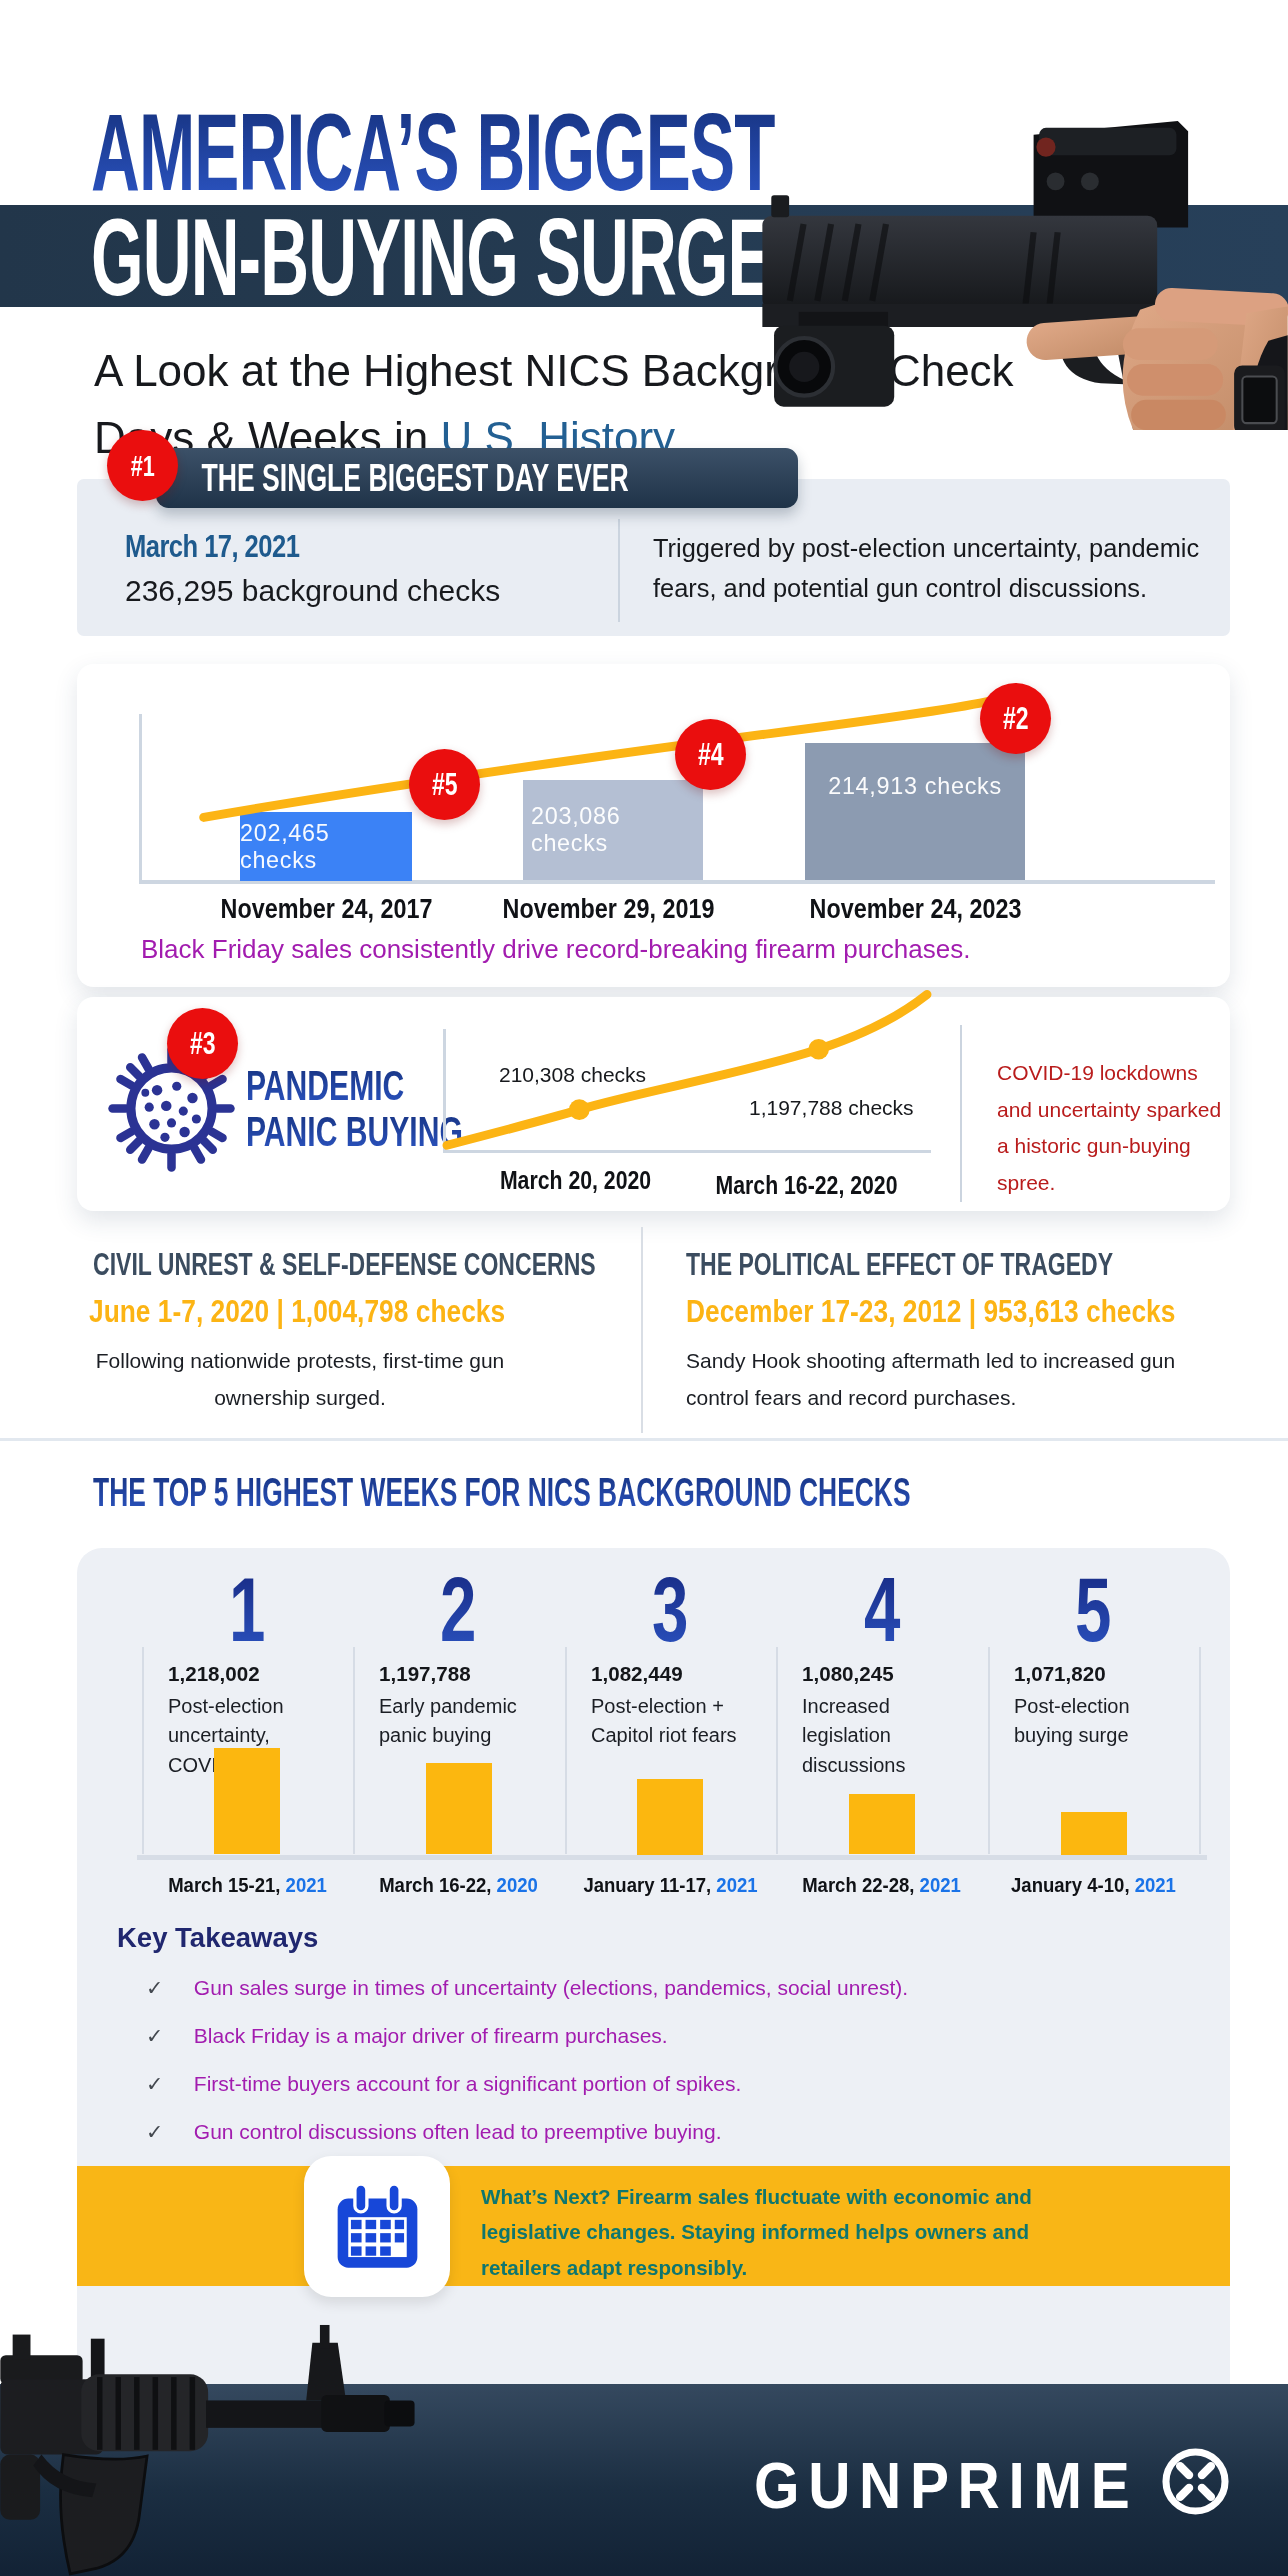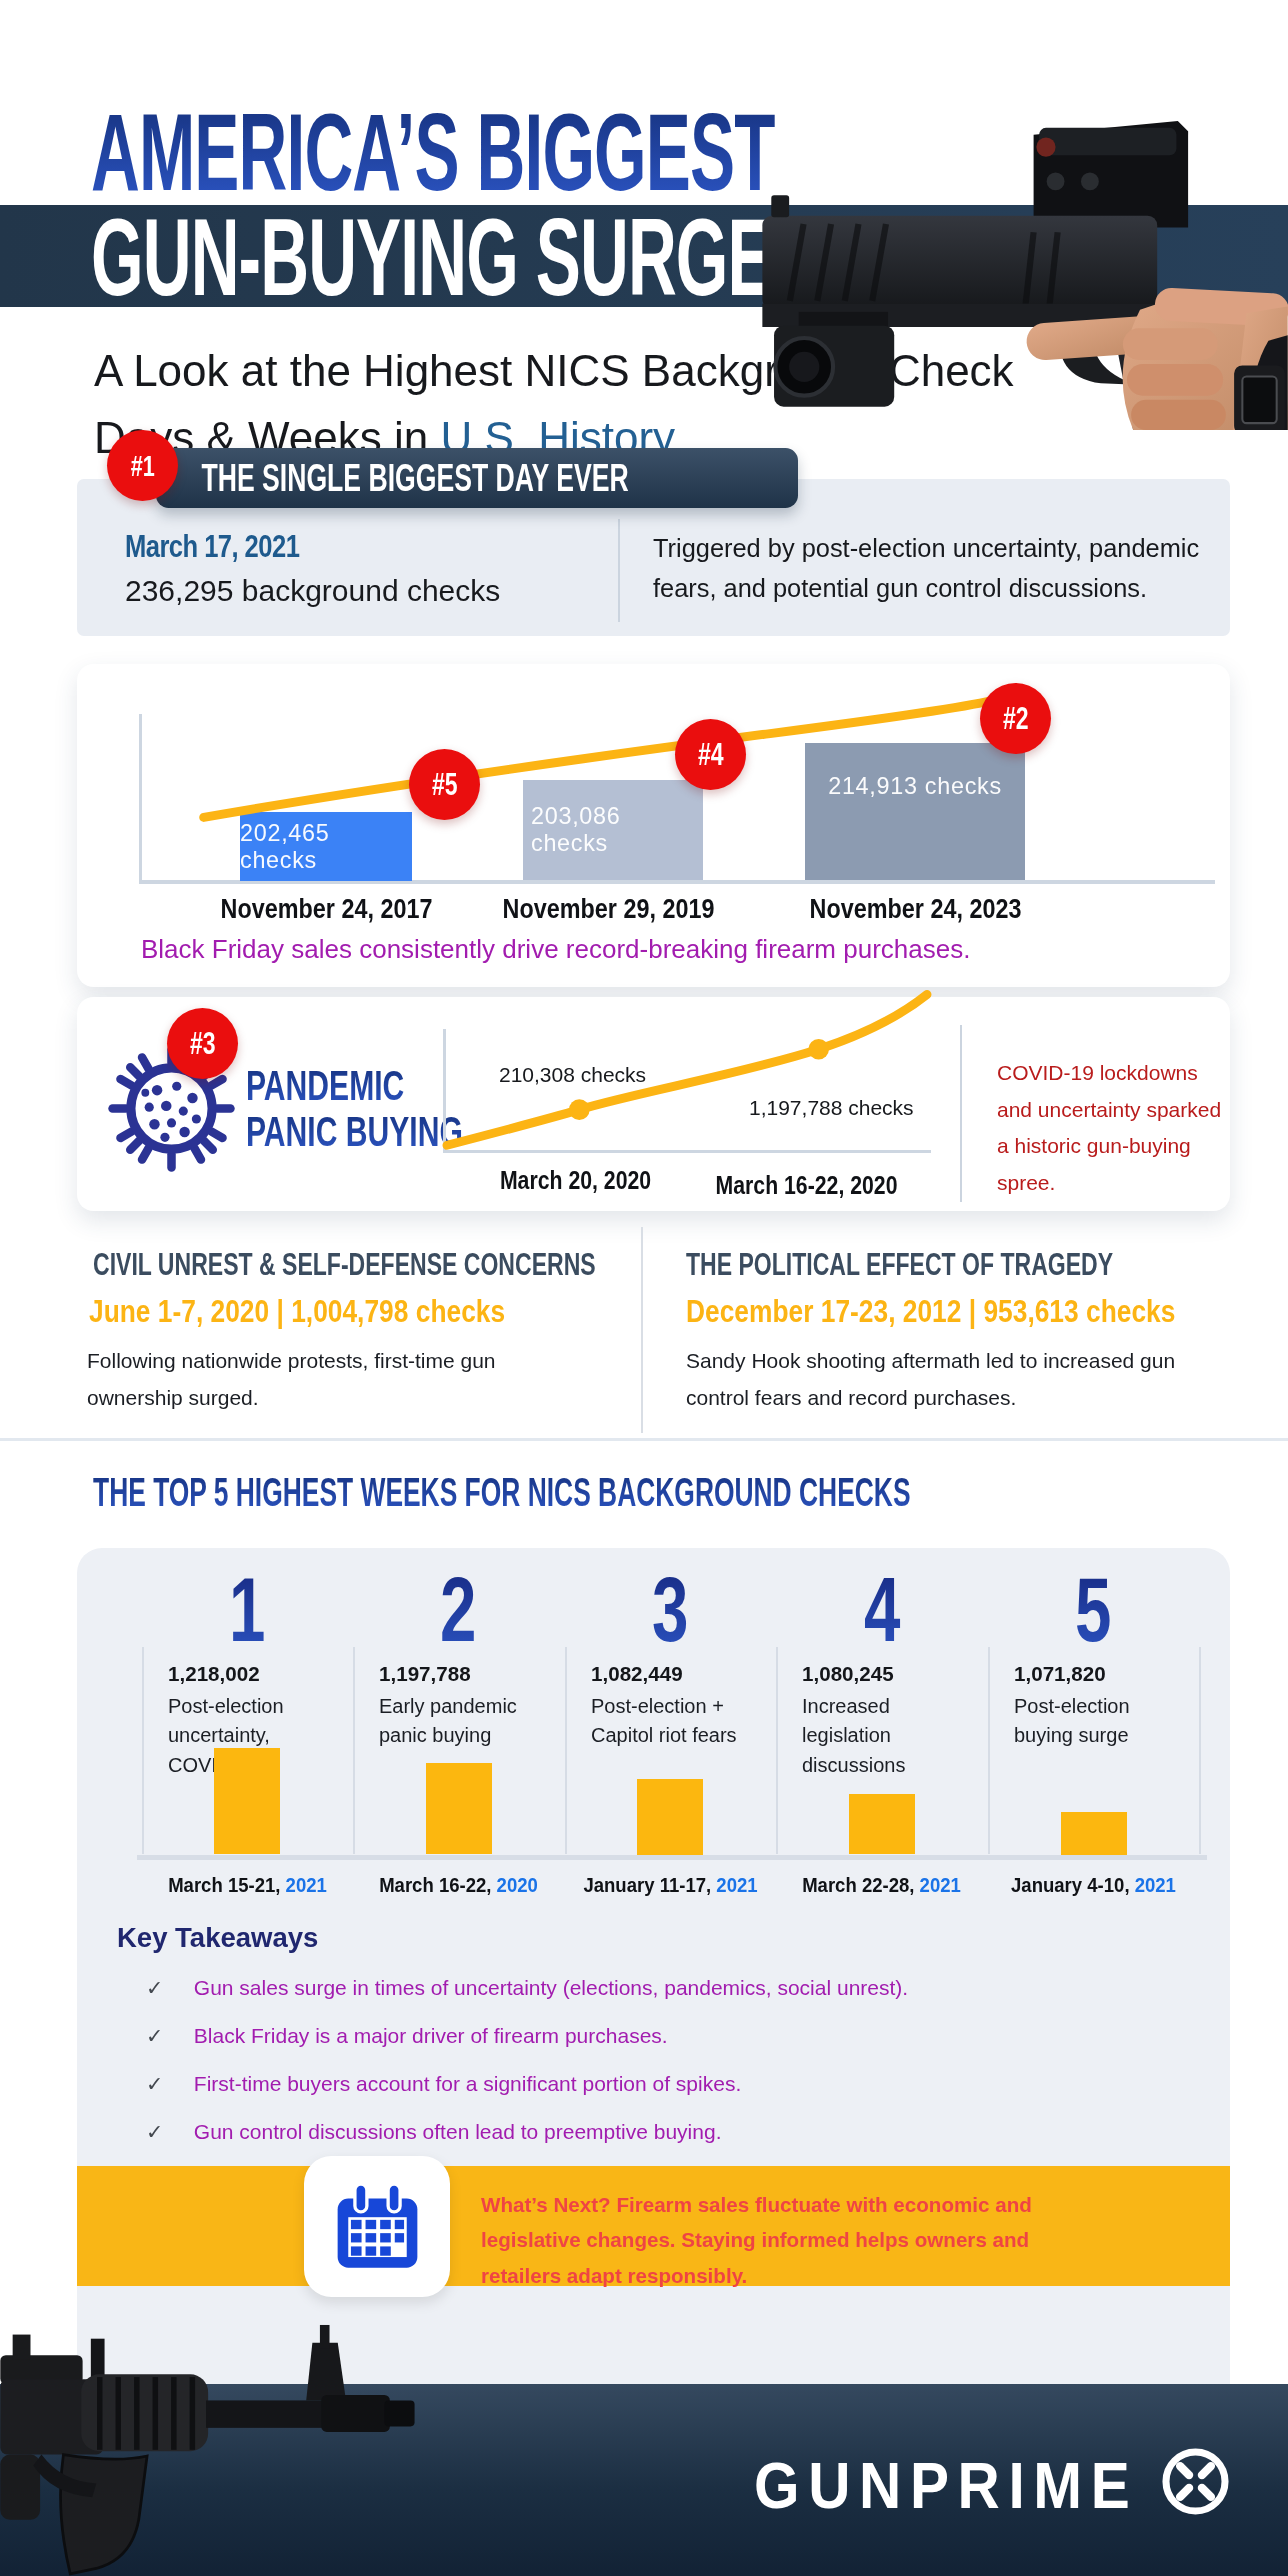"Following nationwide protests," div.abs { text-align: none -> center }
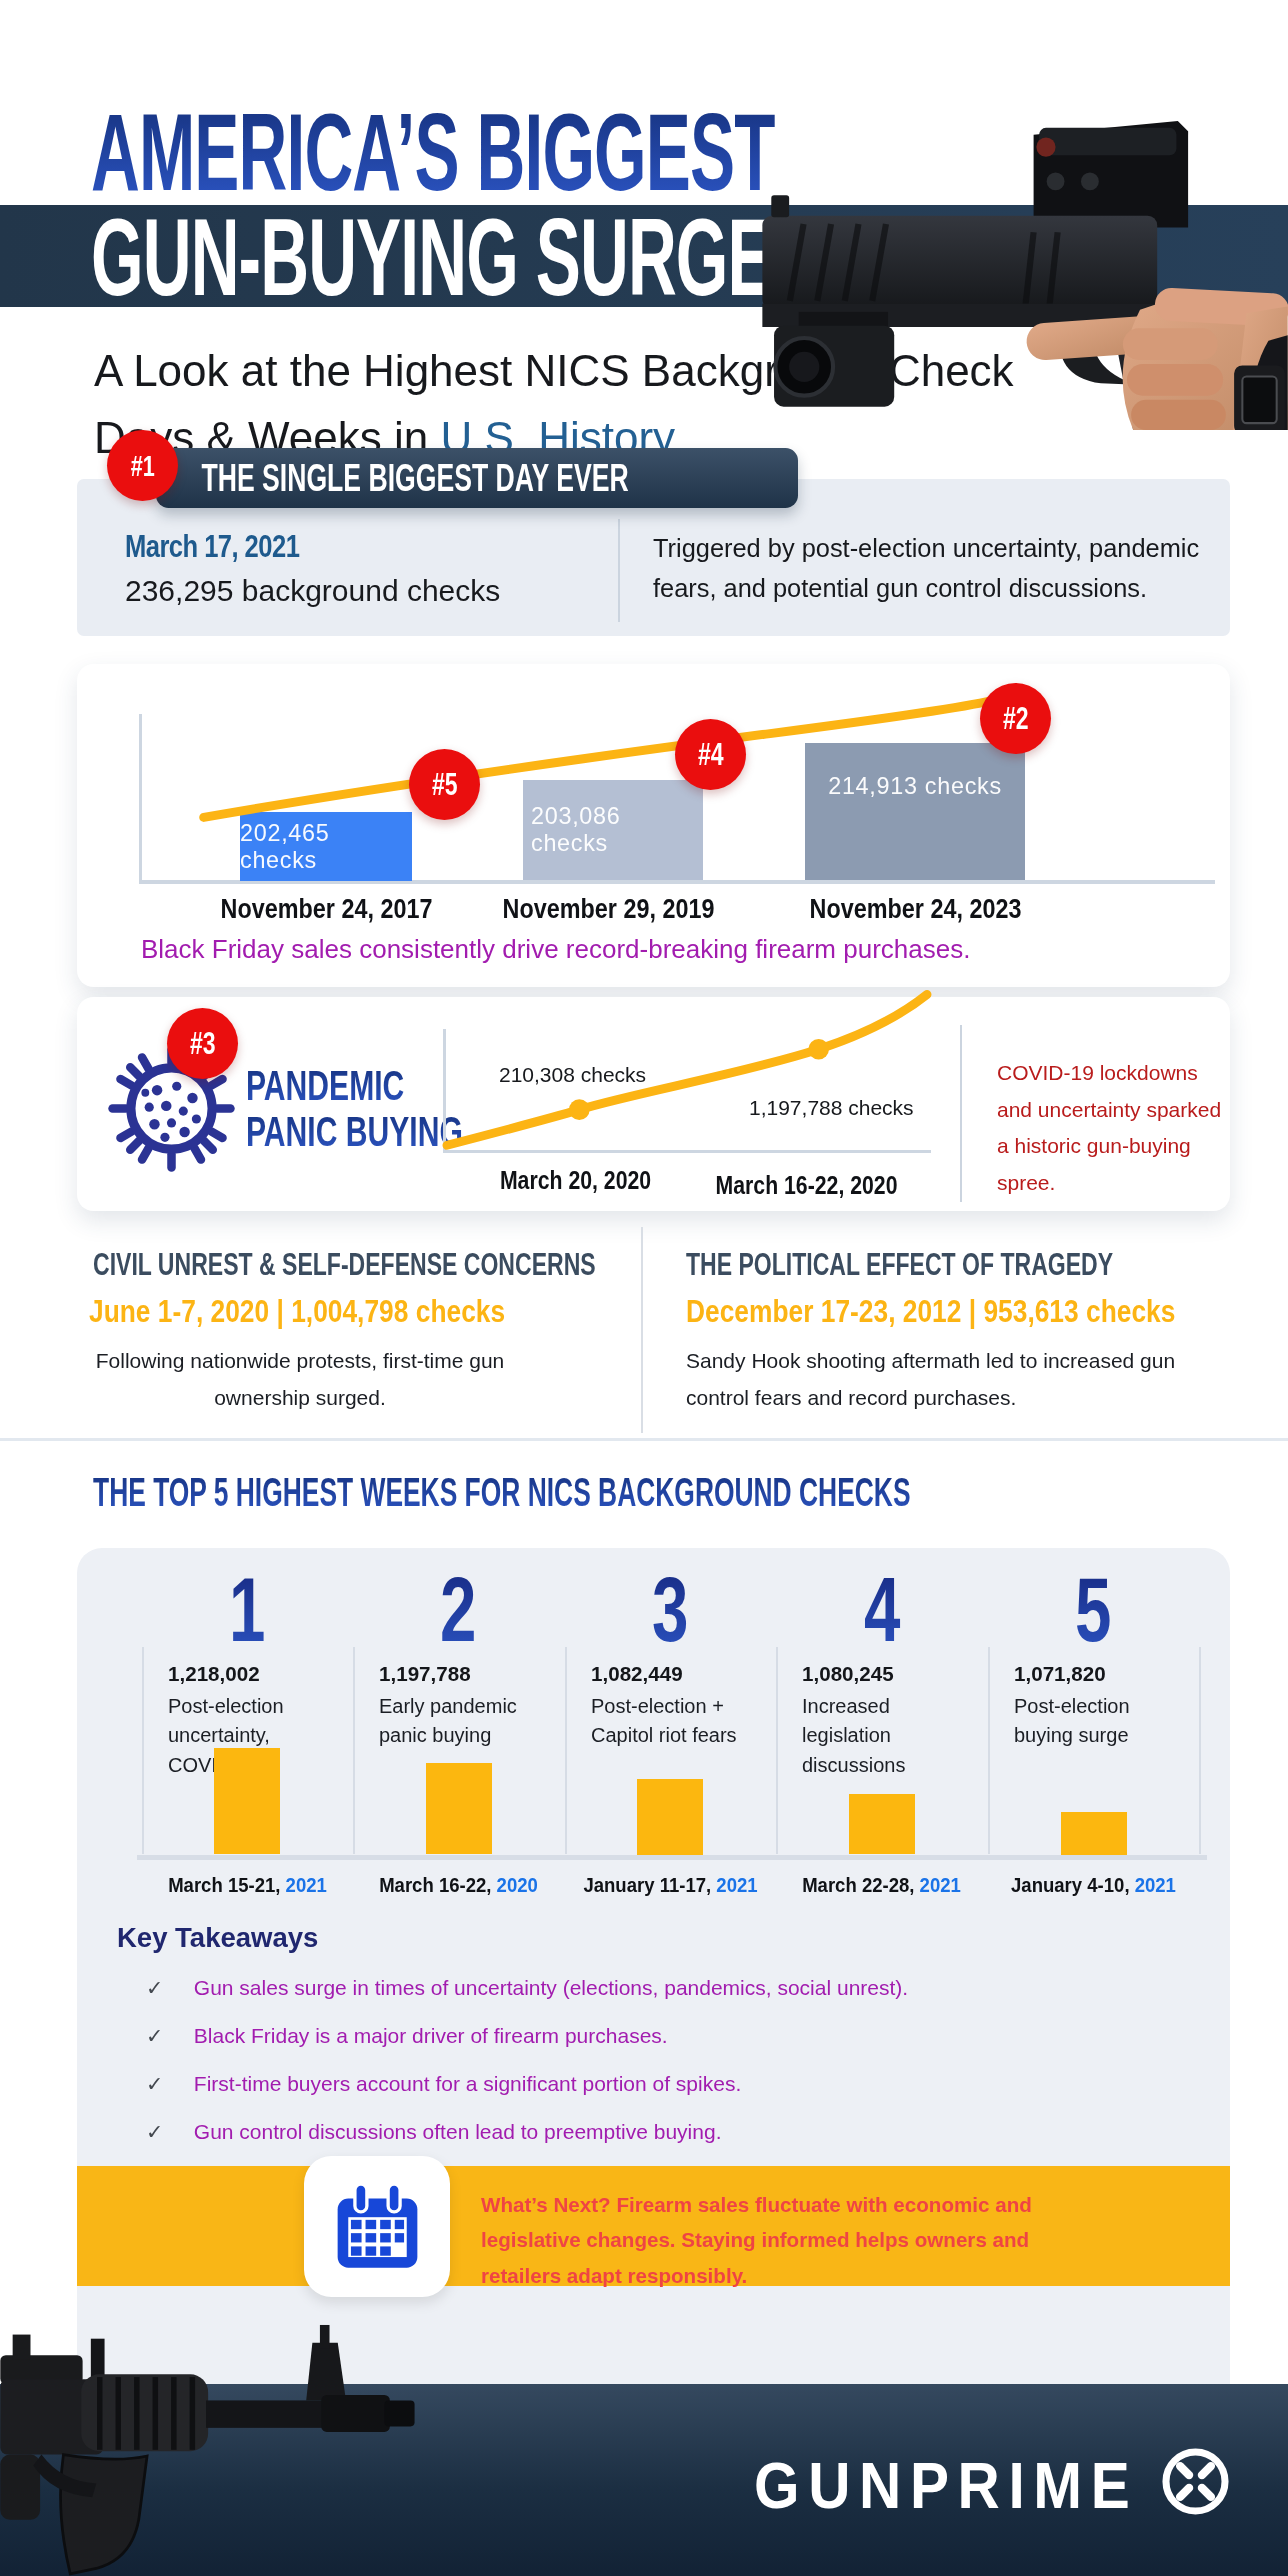"What’s Next? Firearm sales fluctuate" .banner-text { color: #ef4444 -> #0f766e; margin-top: 8px -> none }
